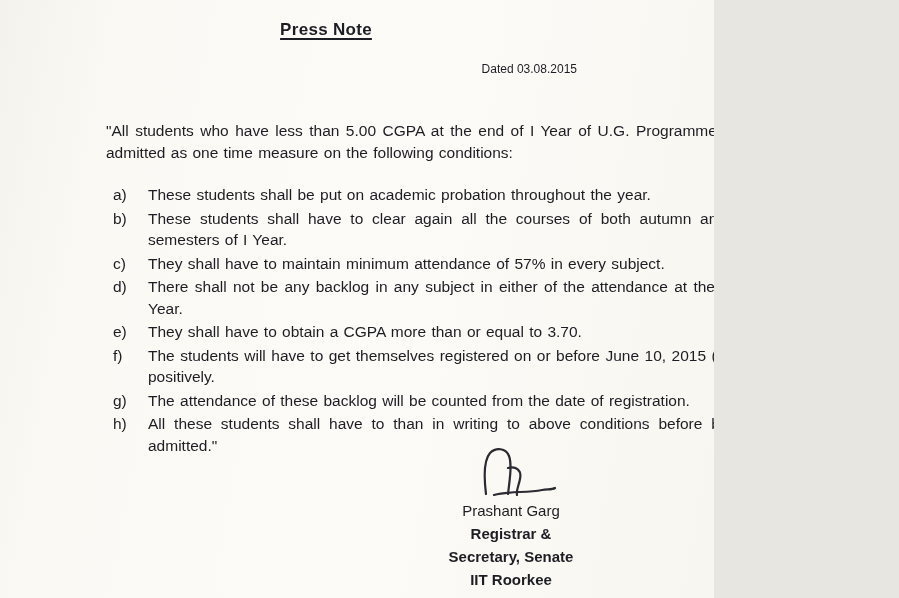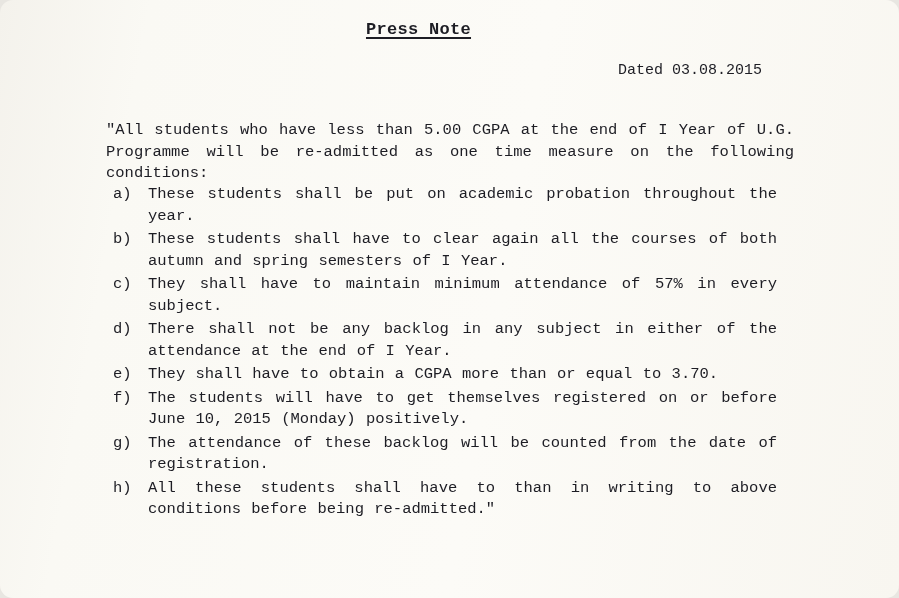"Press Note" .page { border-radius: 13px -> none; font-family: Liberation Mono, monospace -> Liberation Sans, sans-serif; width: 899px -> 714px }
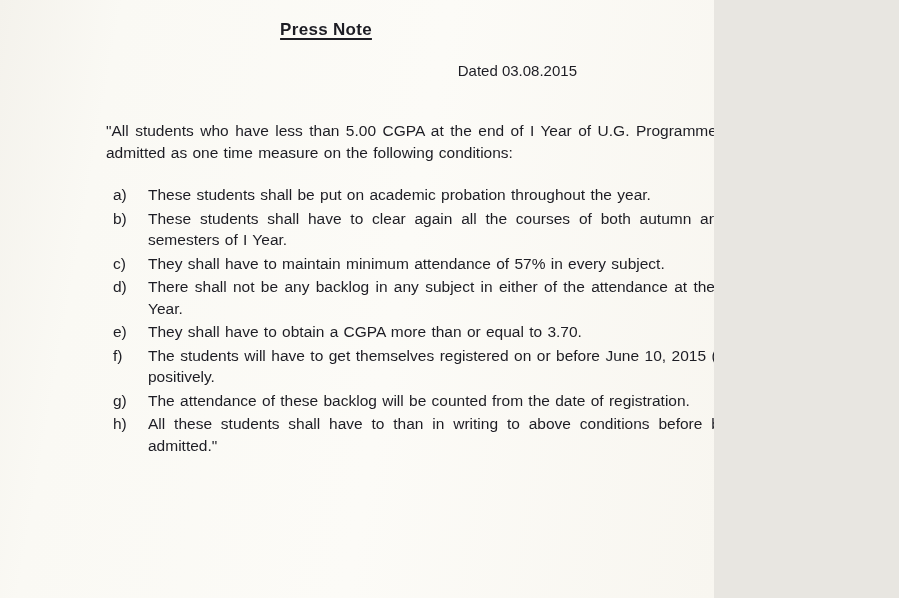"Dated 03.08.2015" .date { font-size: 15px -> 12px }
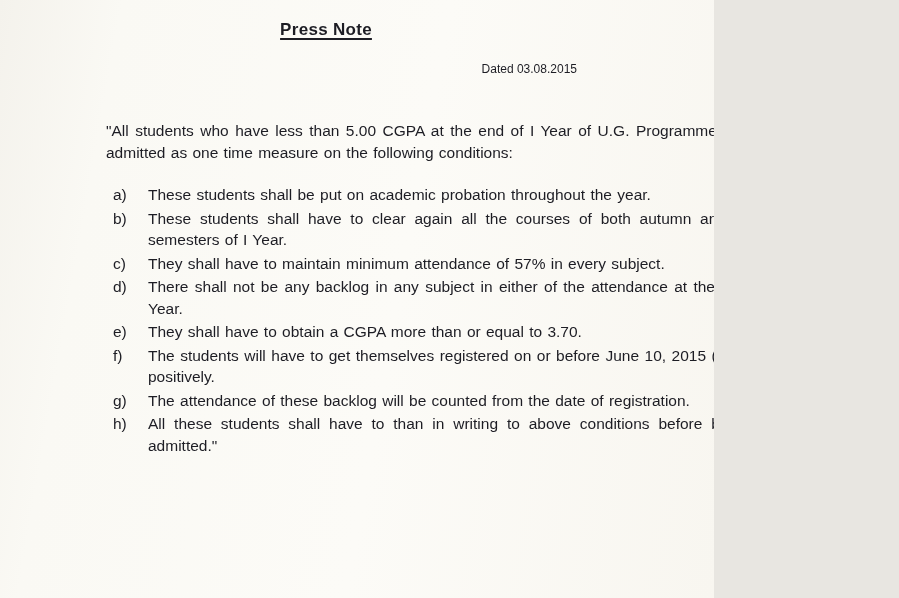"Prashant Garg" div.signature { html: none -> <div> <svg> <path></path> <path></path> <path></path> </svg> <div>Prashant Garg</div> <div>Registrar &amp;</div> <div>Secretary, Senate</div> <div>IIT Roorkee</div> </div> }
